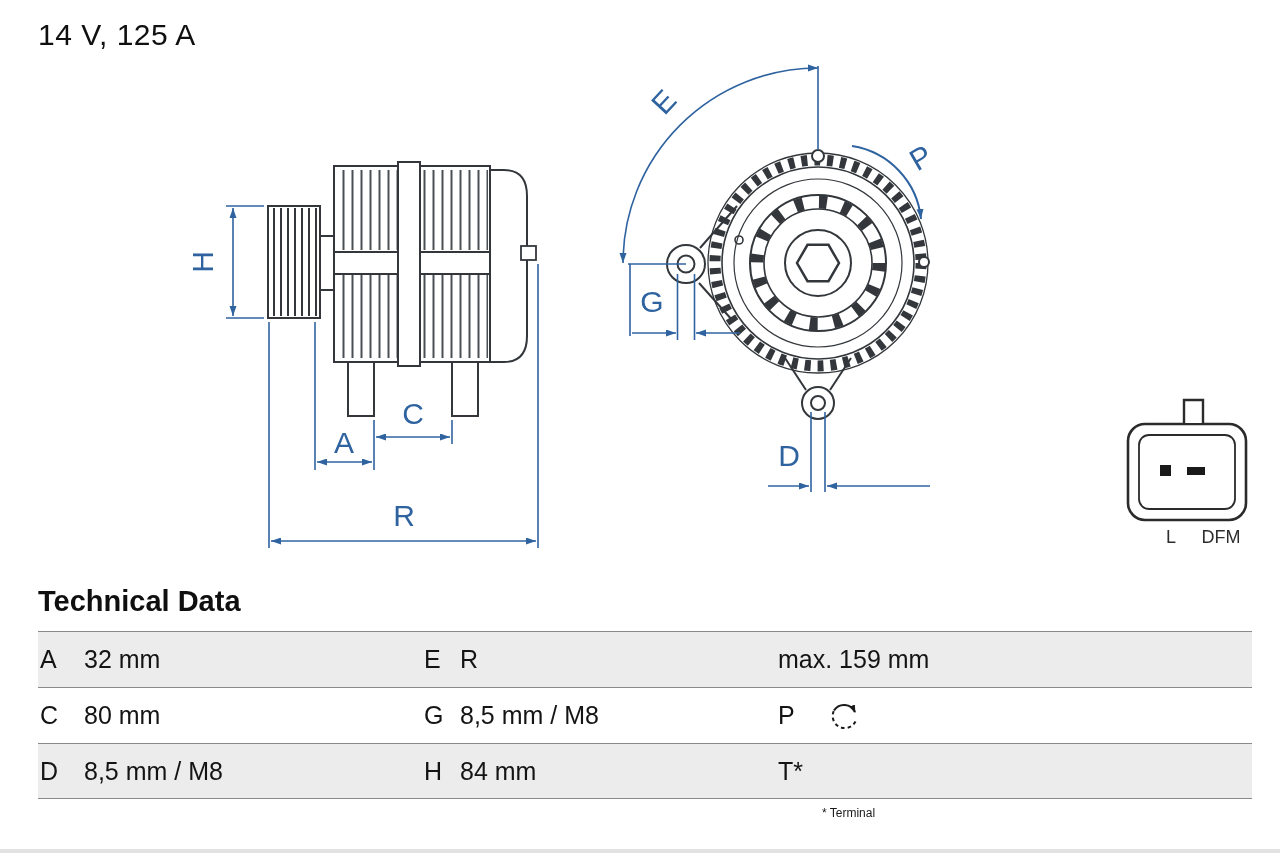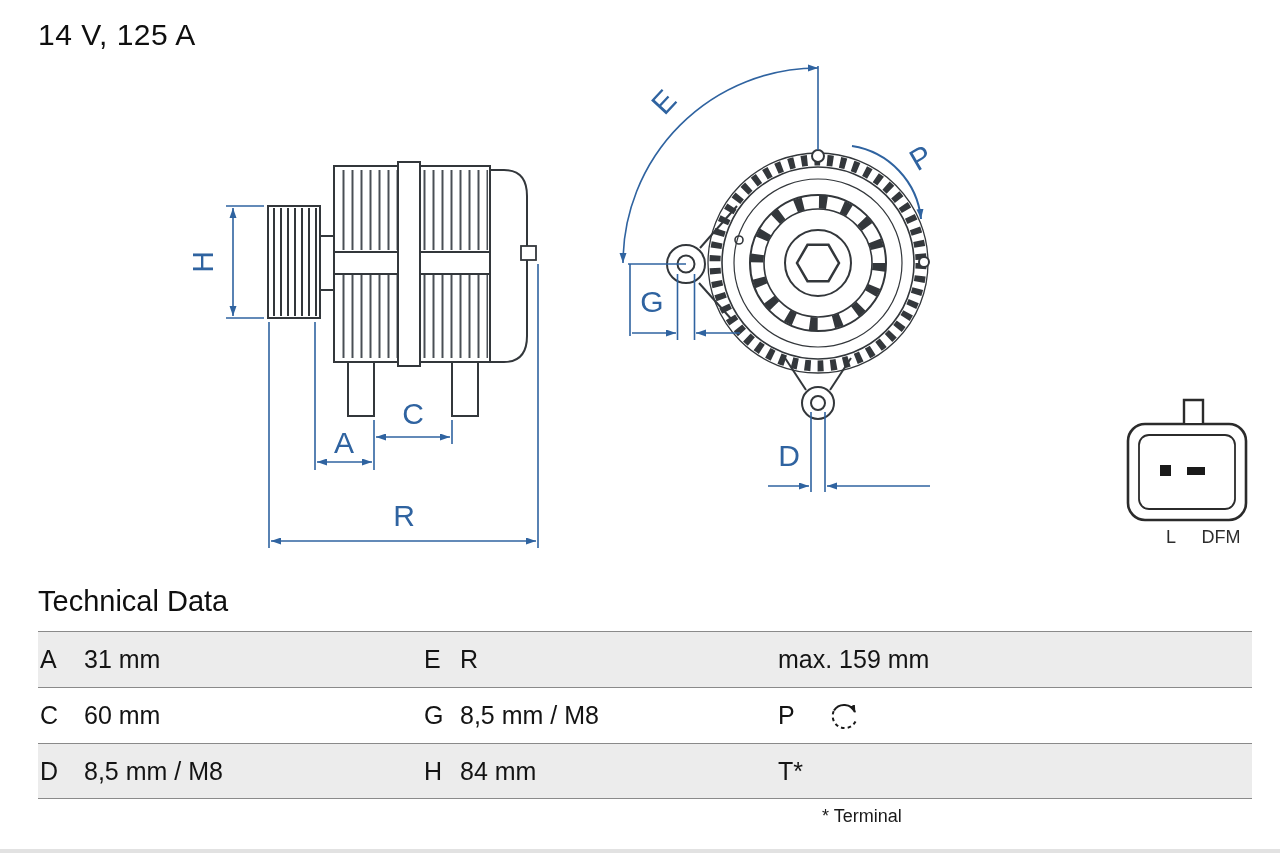"Technical Data" .tech-heading { font-weight: normal -> bold }
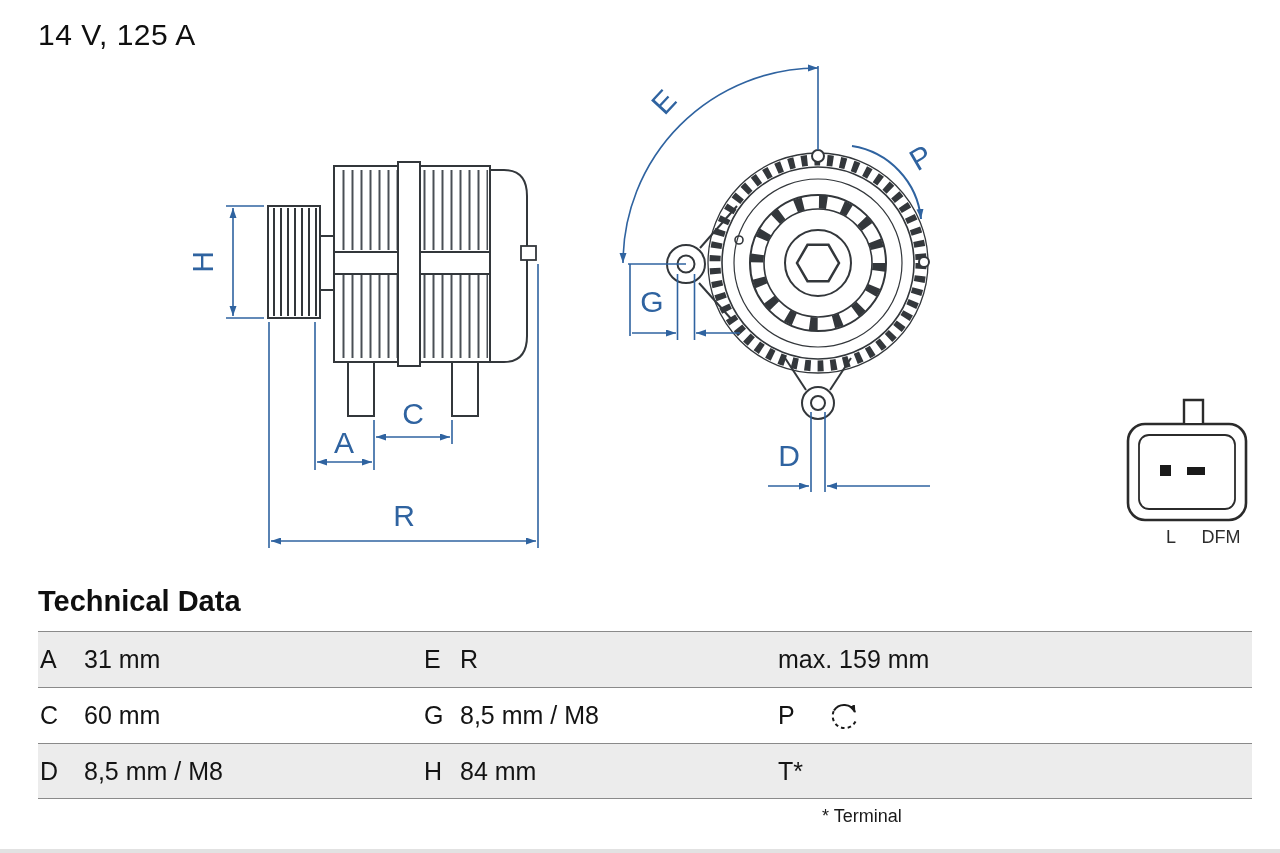"31 mm" div.cell { text: 31 -> 32 }
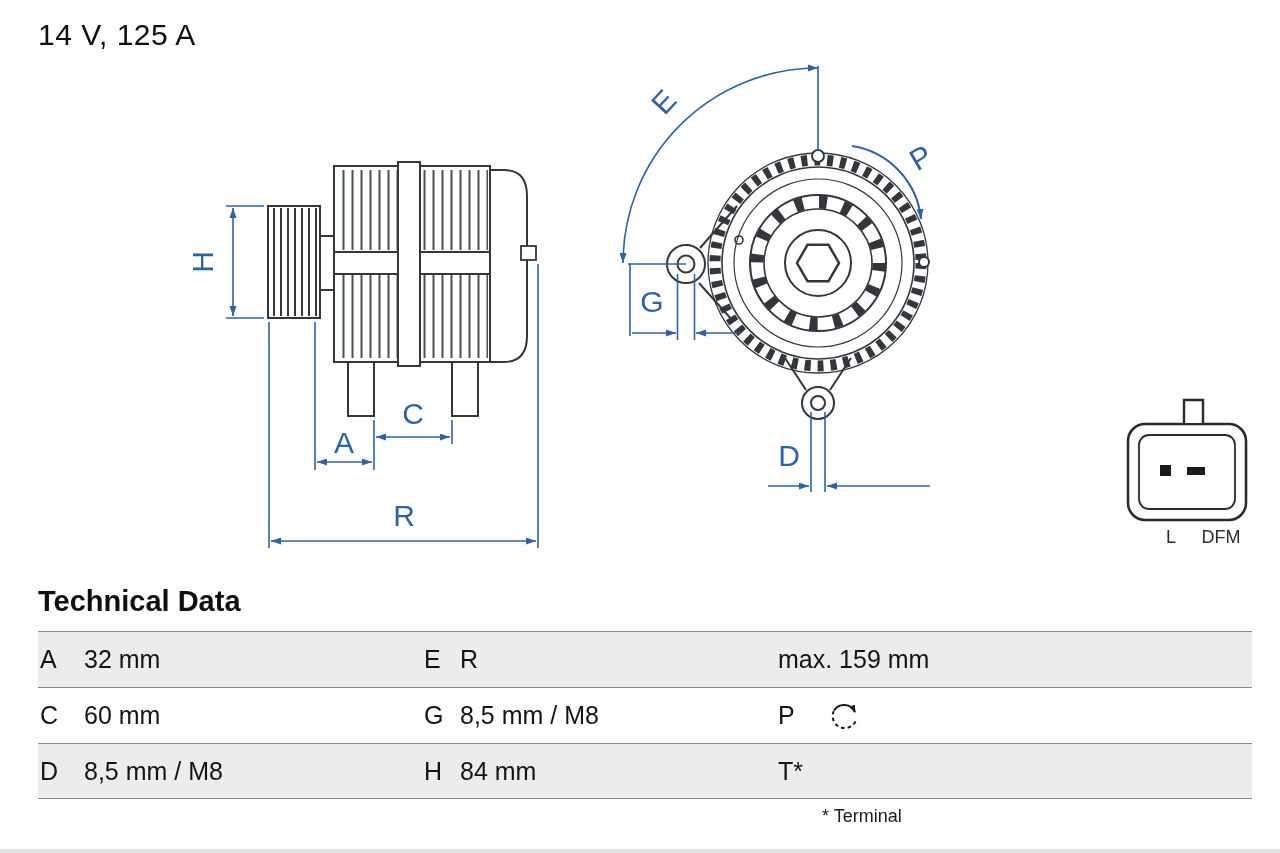"60 mm" div.cell { text: 60 -> 80 }
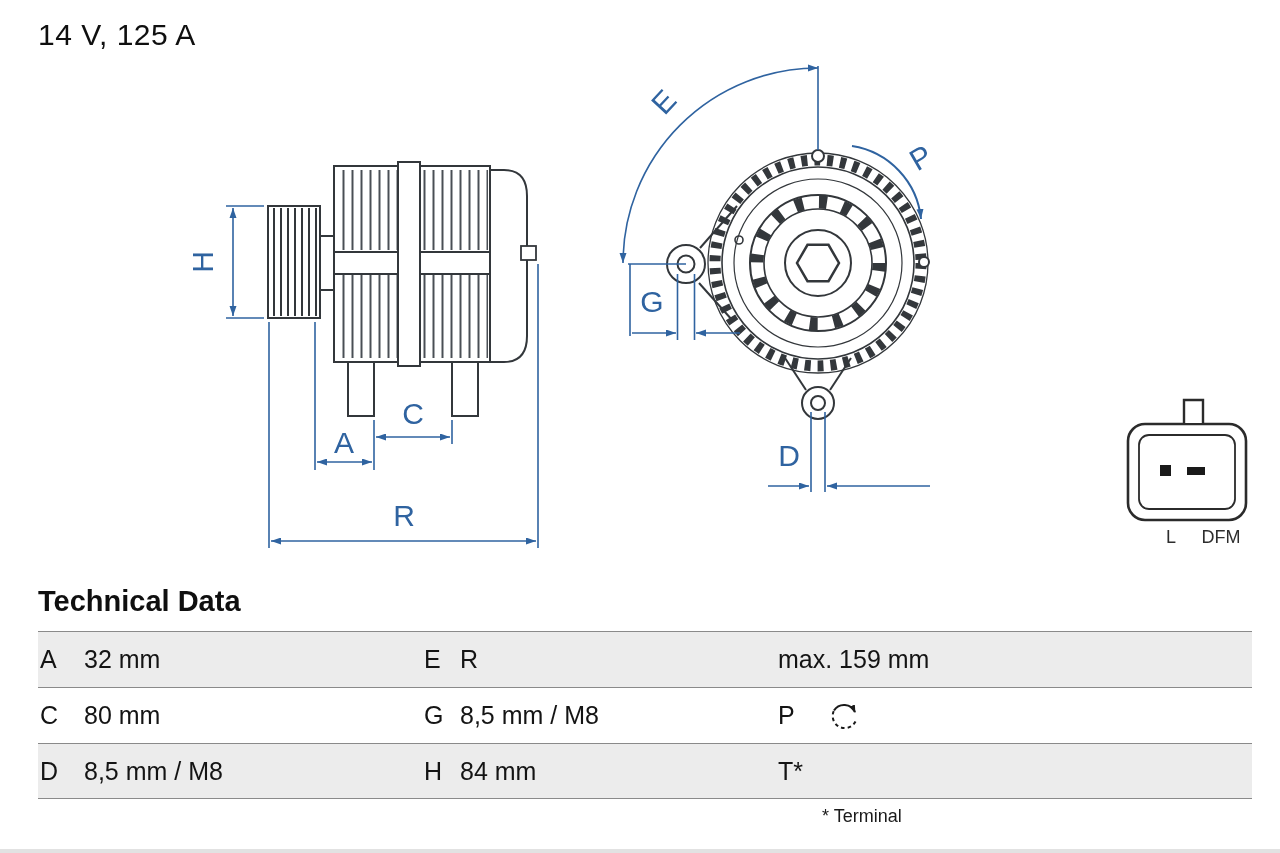"* Terminal" .footnote { font-size: 18px -> 12px }
